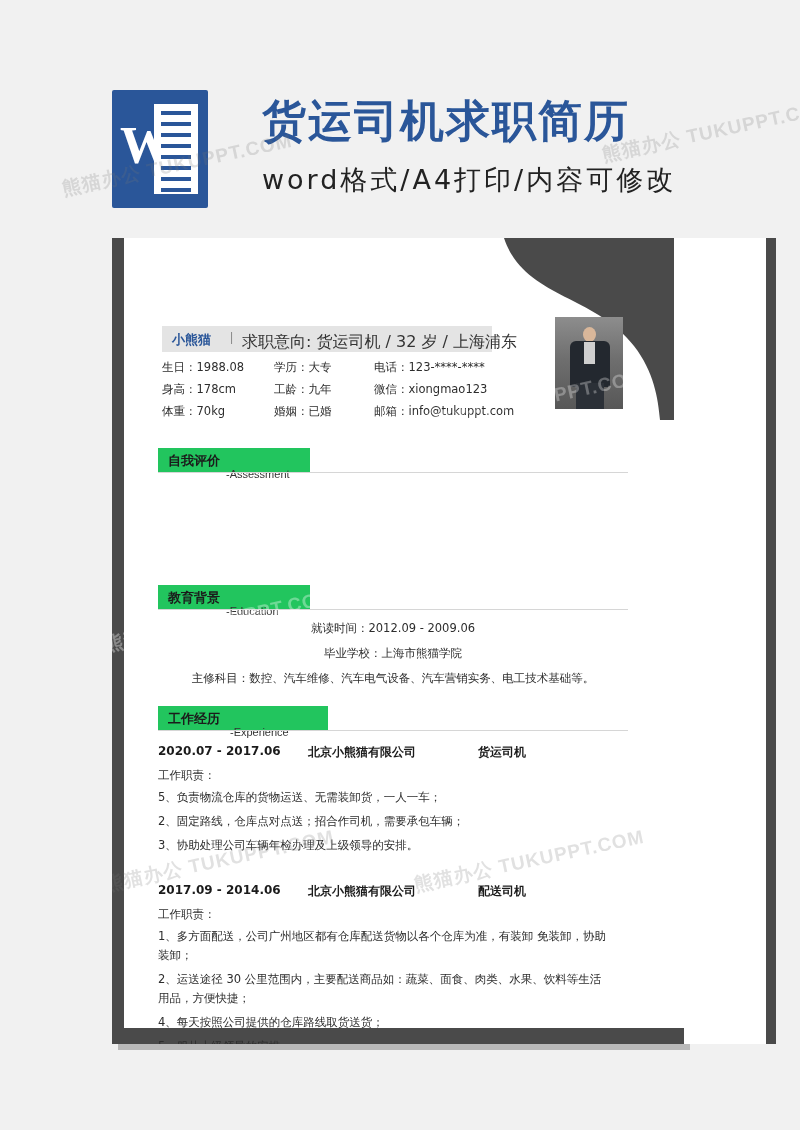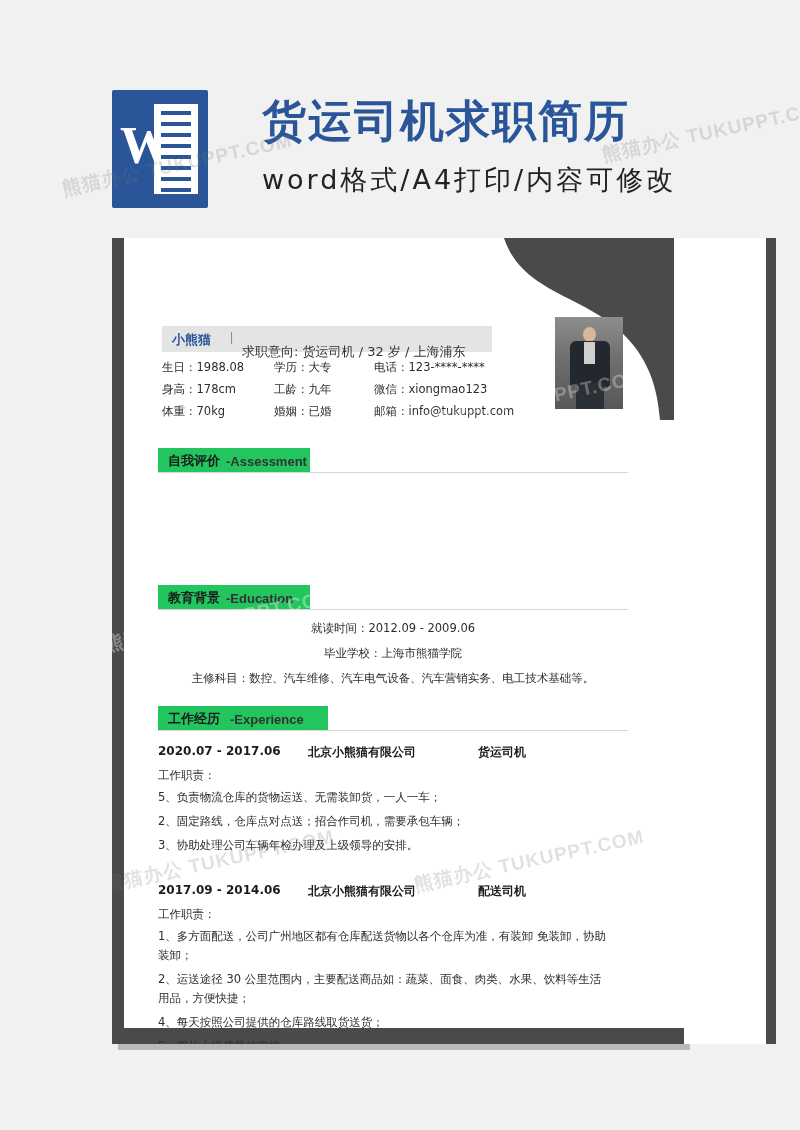"求职意向: 货运司机 / 32 岁" .info-title .intent { font-size: 13px -> 16px; top: 17px -> 6px }
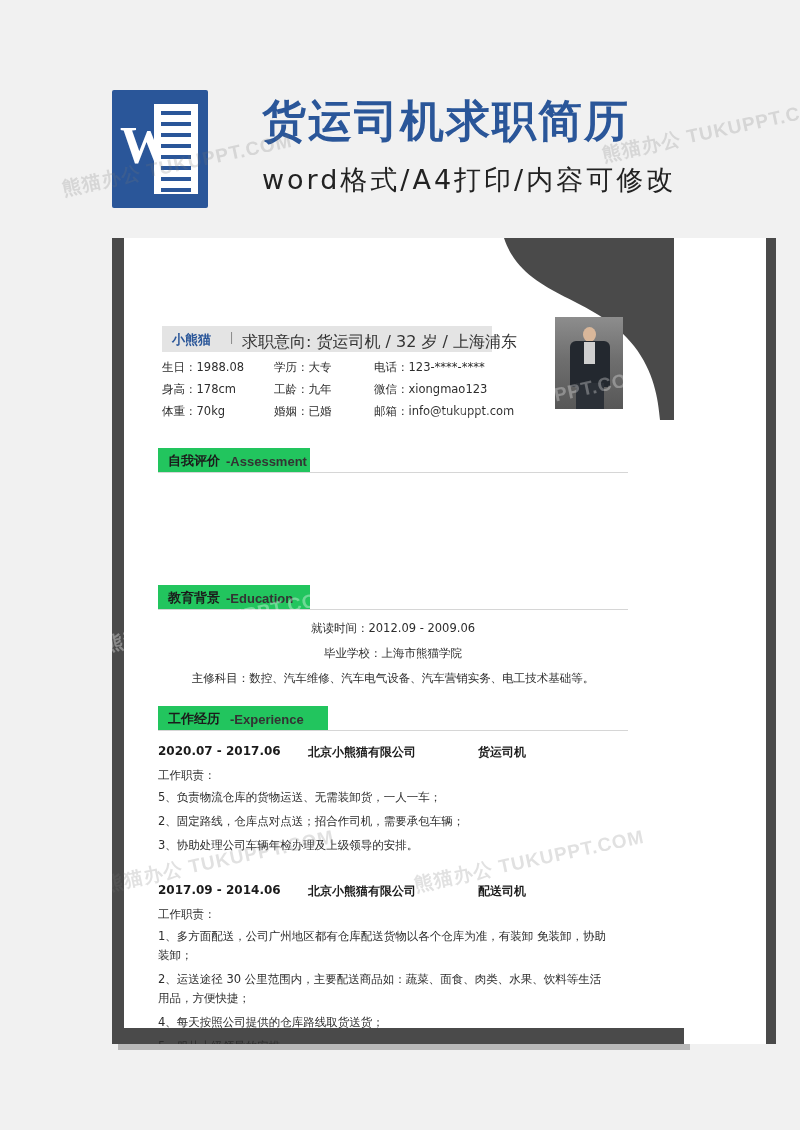"-Assessment" .sec-head .en { font-size: 13px -> 11px; font-weight: bold -> normal; top: 6px -> 20px }
